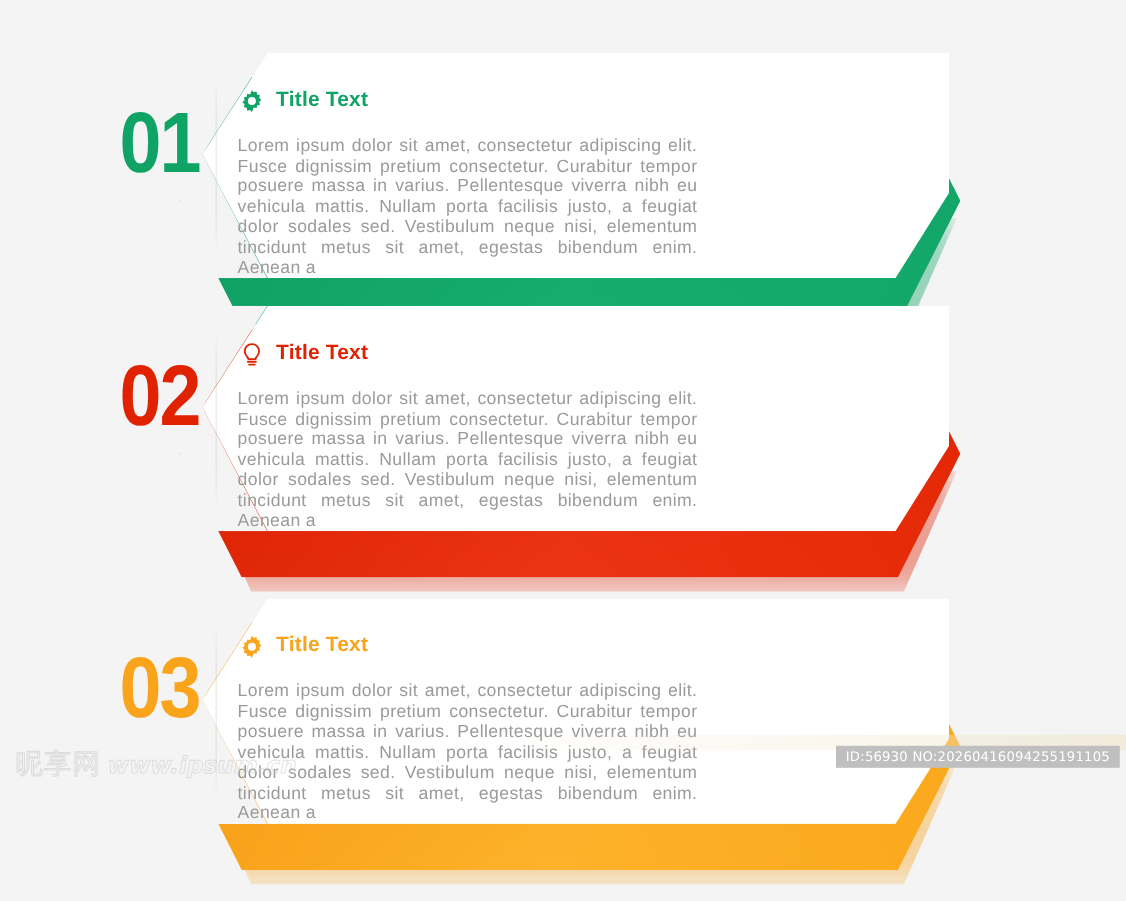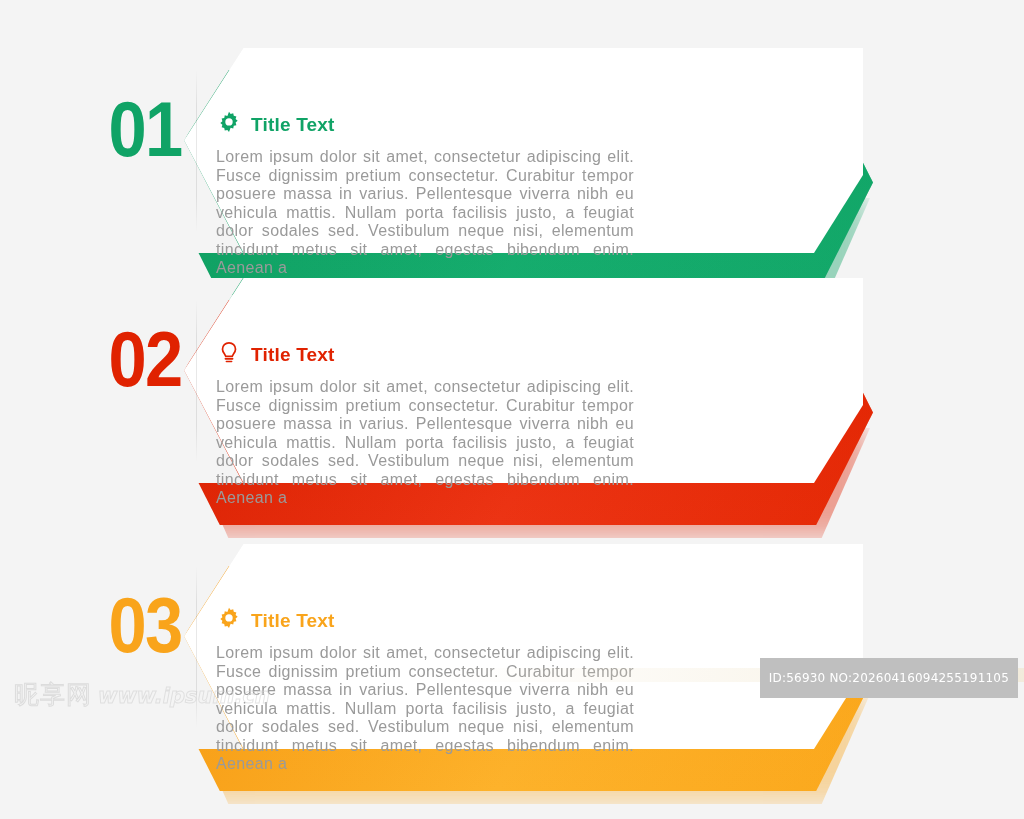"Title Text" .head { align-items: flex-end -> flex-start; margin-top: 24px -> none }
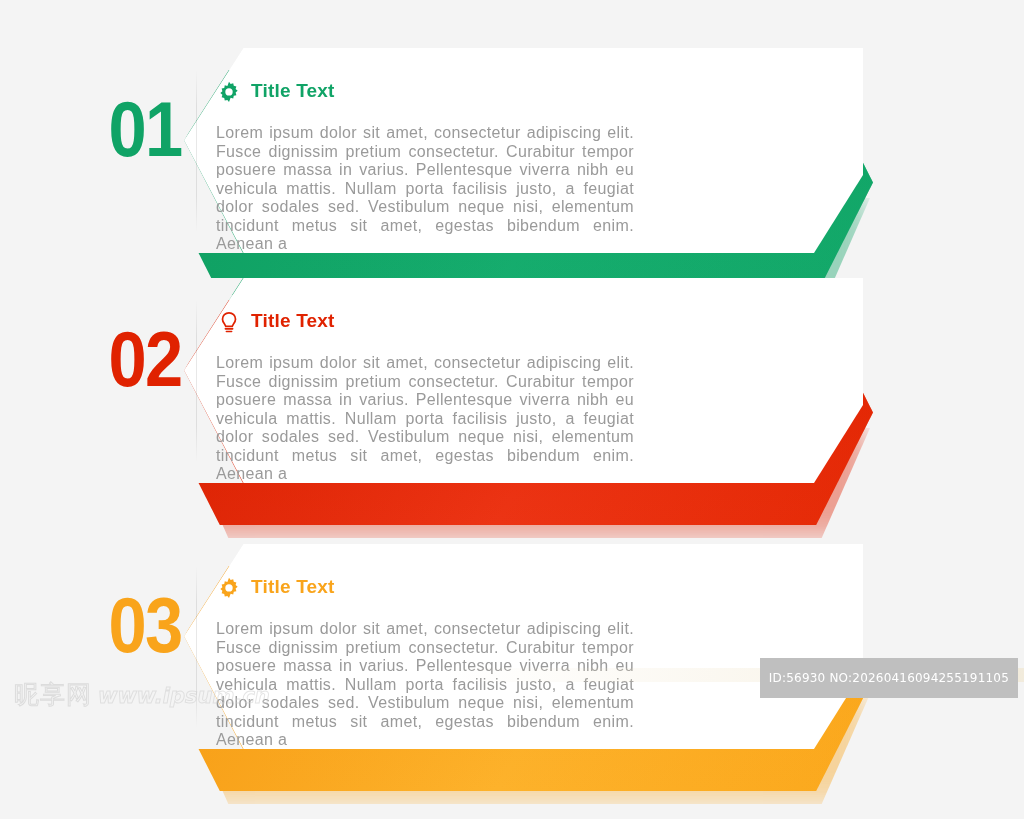"ID:56930 NO:20260416094255191105" .id-badge { padding: 10px 9px -> 0 9px }
